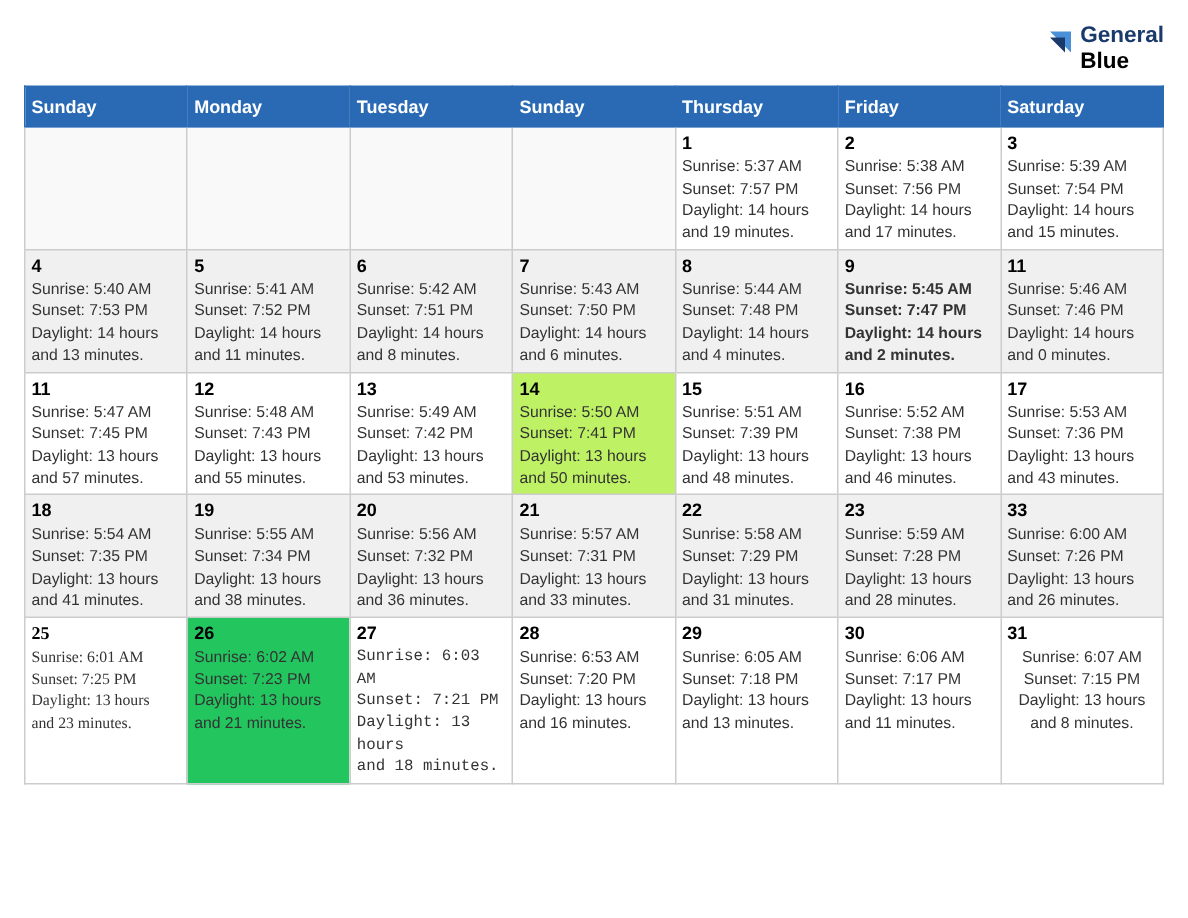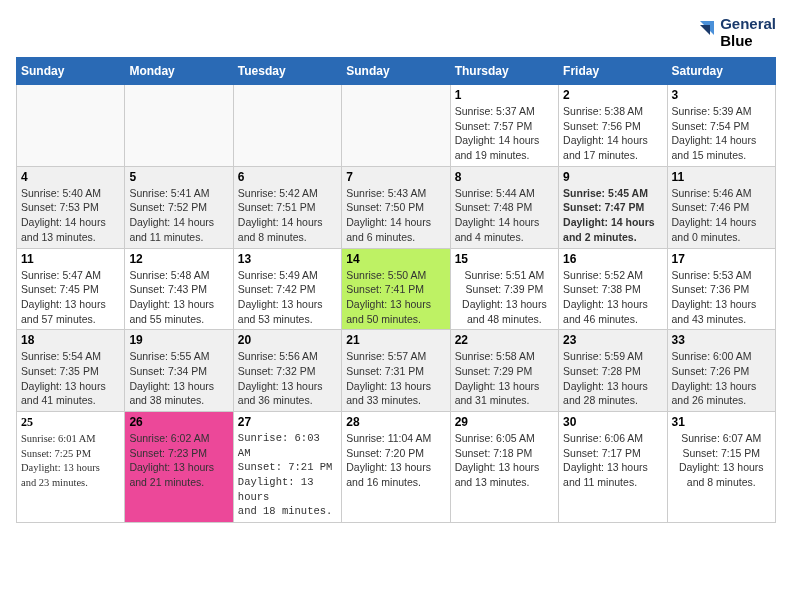"Sunrise: 5:51 AM" div.day-info { text-align: center -> none }
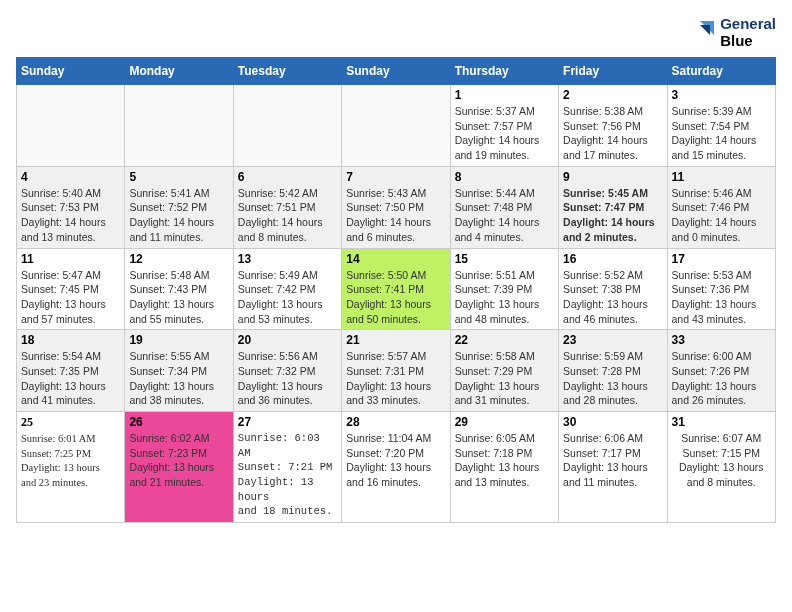"26" td { background: #ec4899 -> #22c55e }
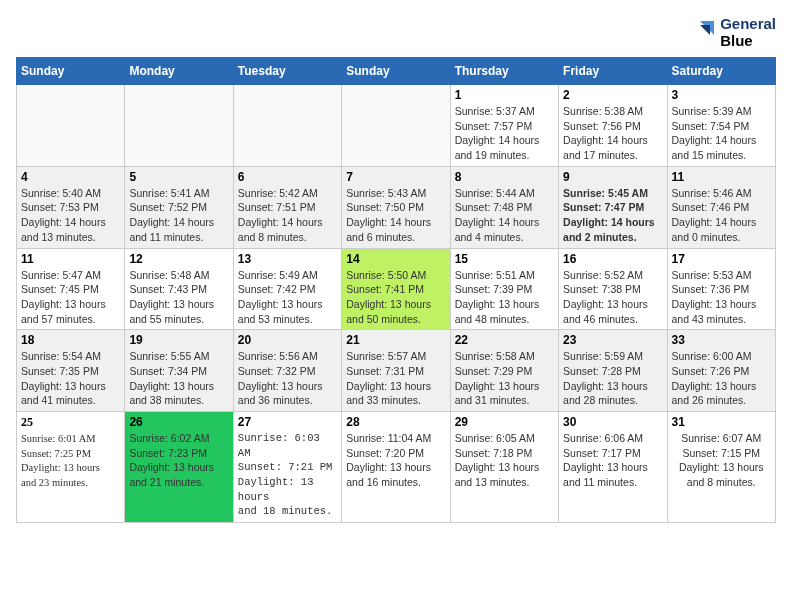"Sunrise: 11:04 AM" div.day-info { text: 11:04 -> 6:53 }
